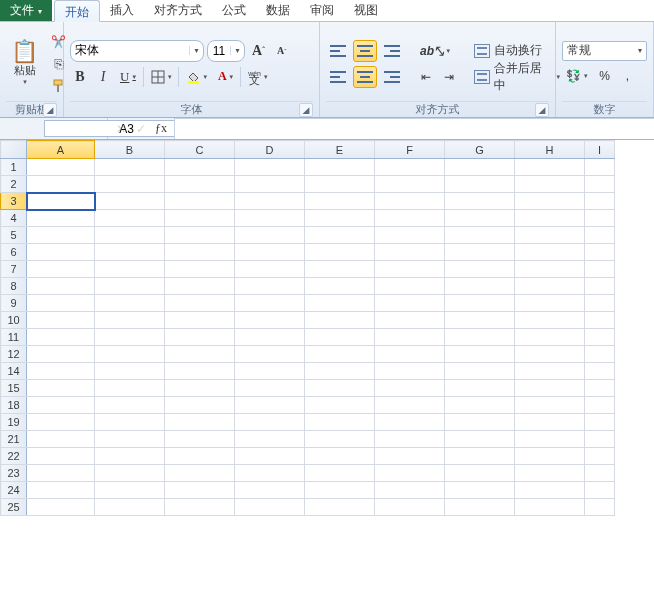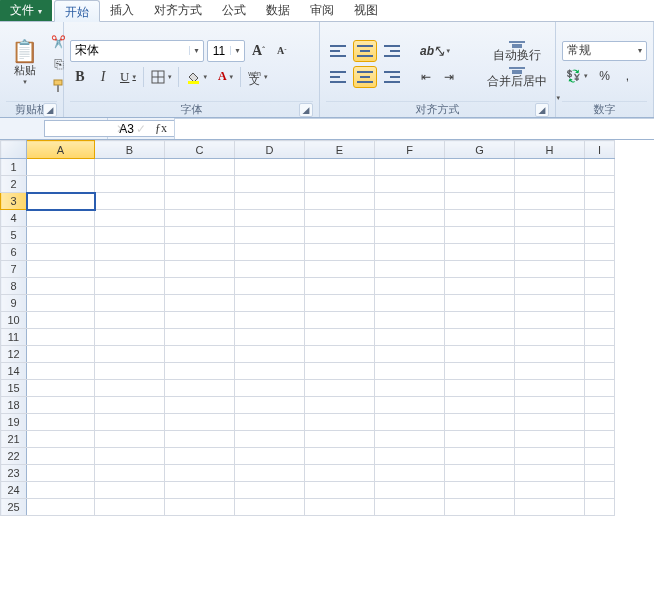"宋体" .combo { border-radius: 2px -> 8px }
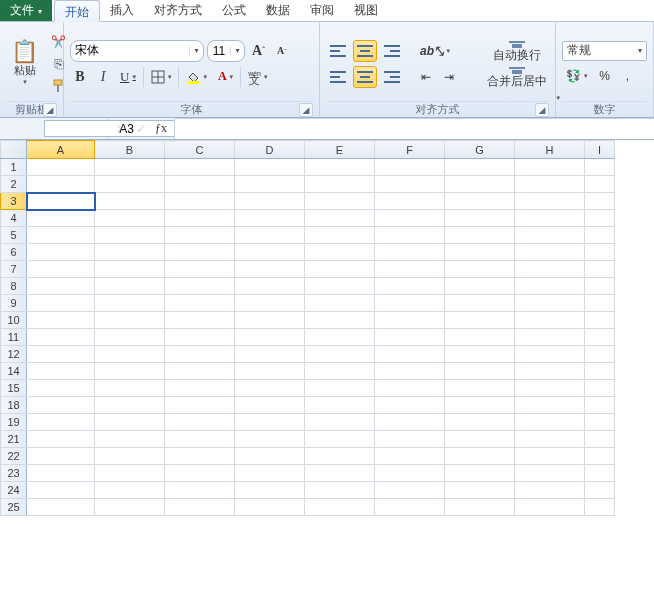"自动换行" .wide-btn { flex-direction: column -> none }
